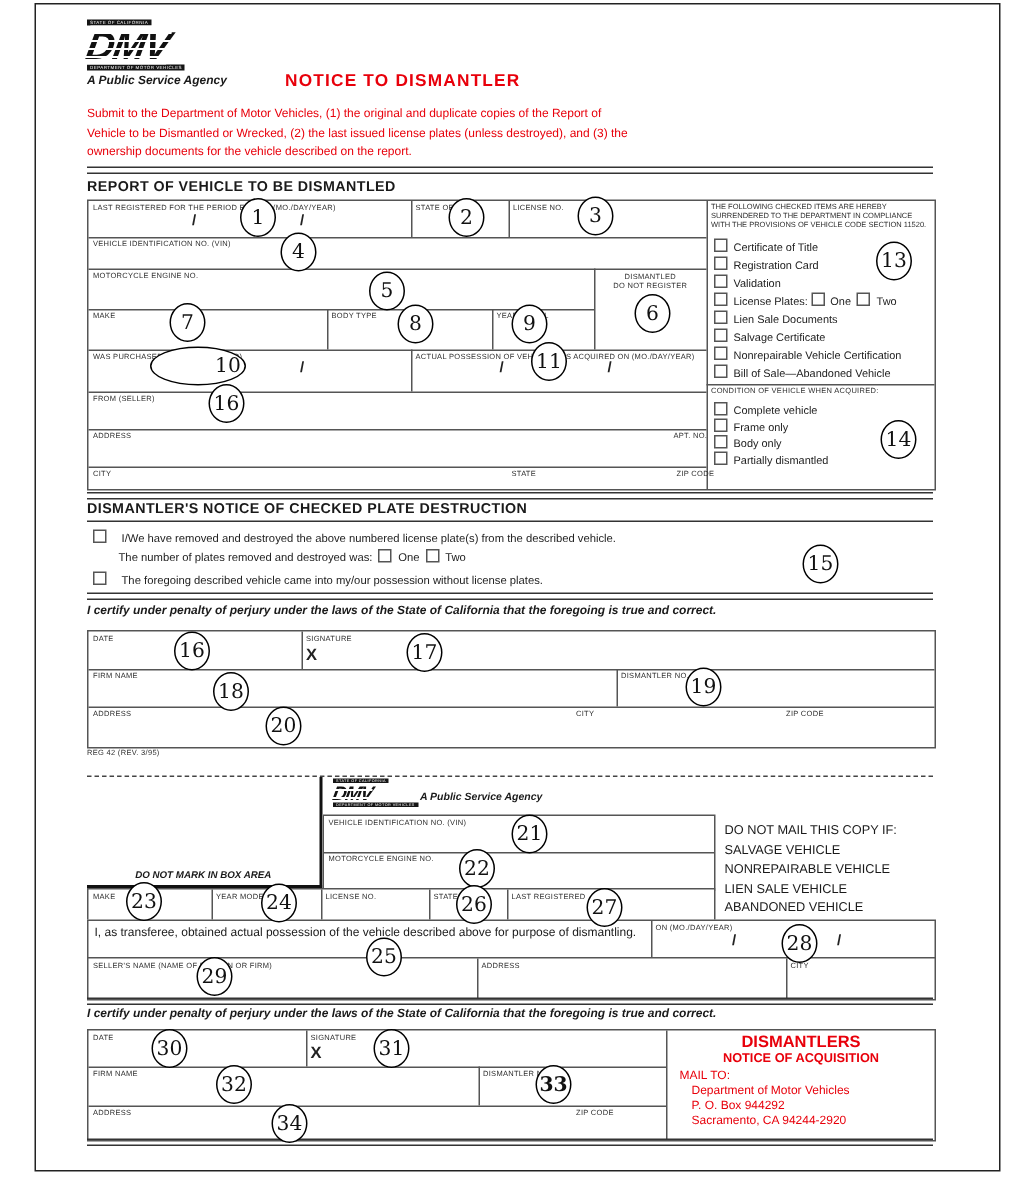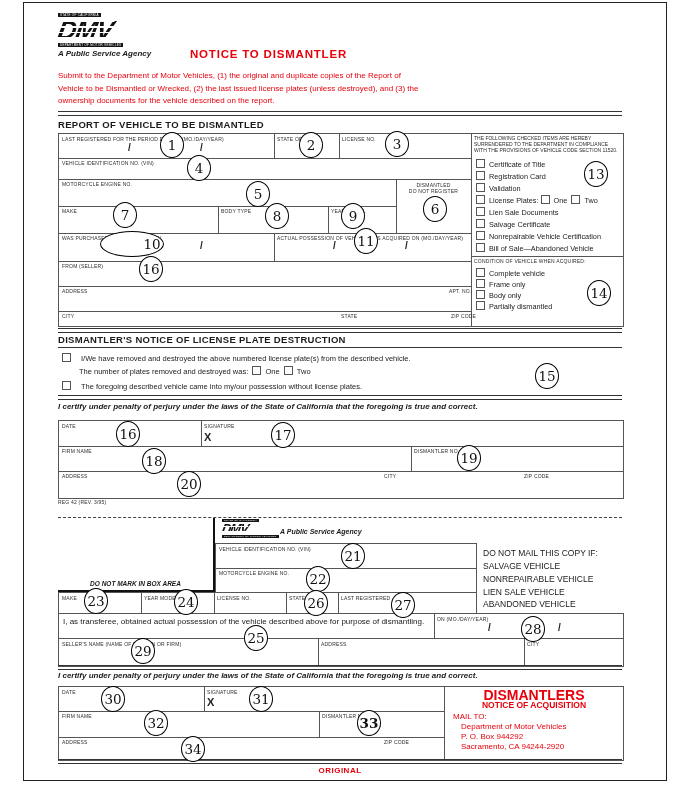"DISMANTLER'S NOTICE OF LICENSE PLATE" div.sect { text: LICENSE -> CHECKED }
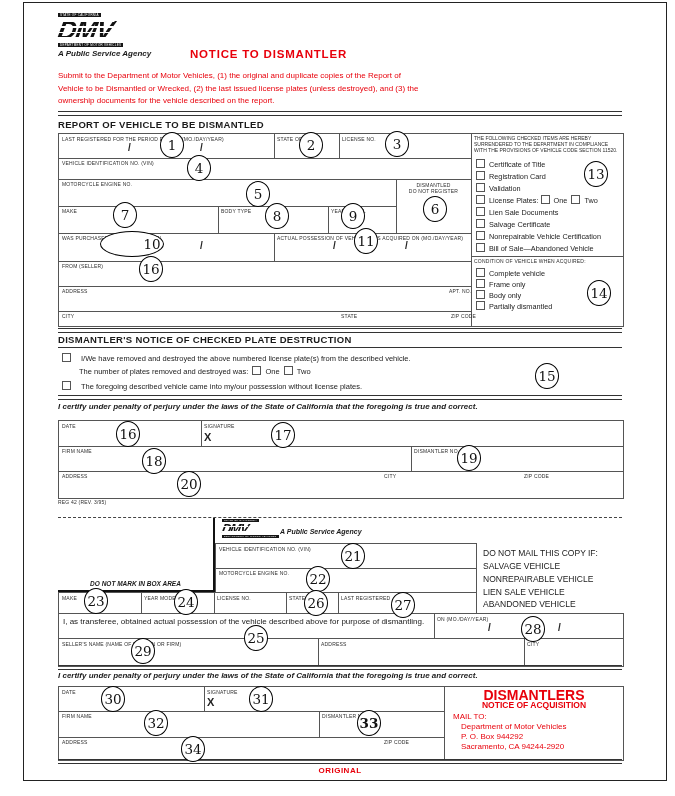"DISMANTLERS" div { font-size: 14px -> 11px }
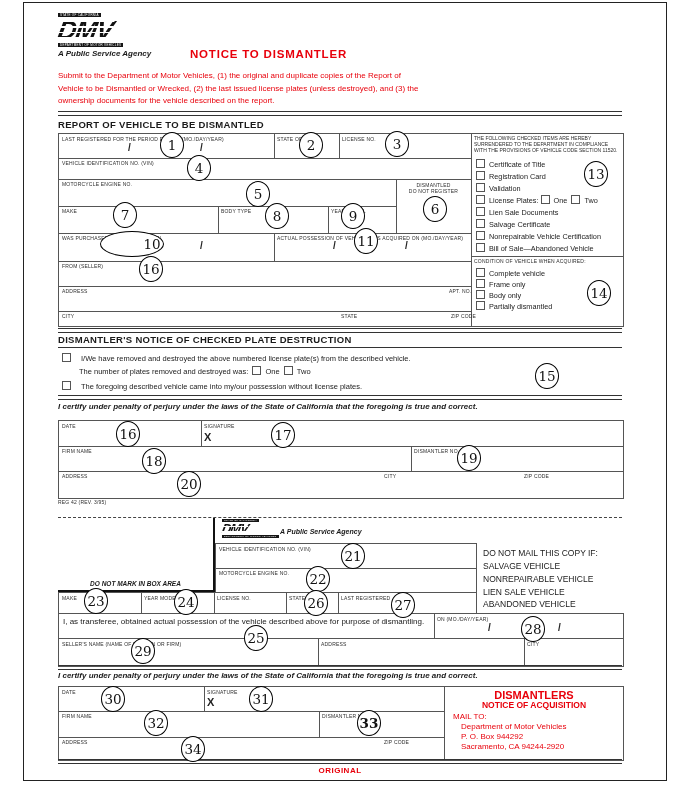"ORIGINAL" div.ab { html: <div>ORIGINAL</div> -> none }
